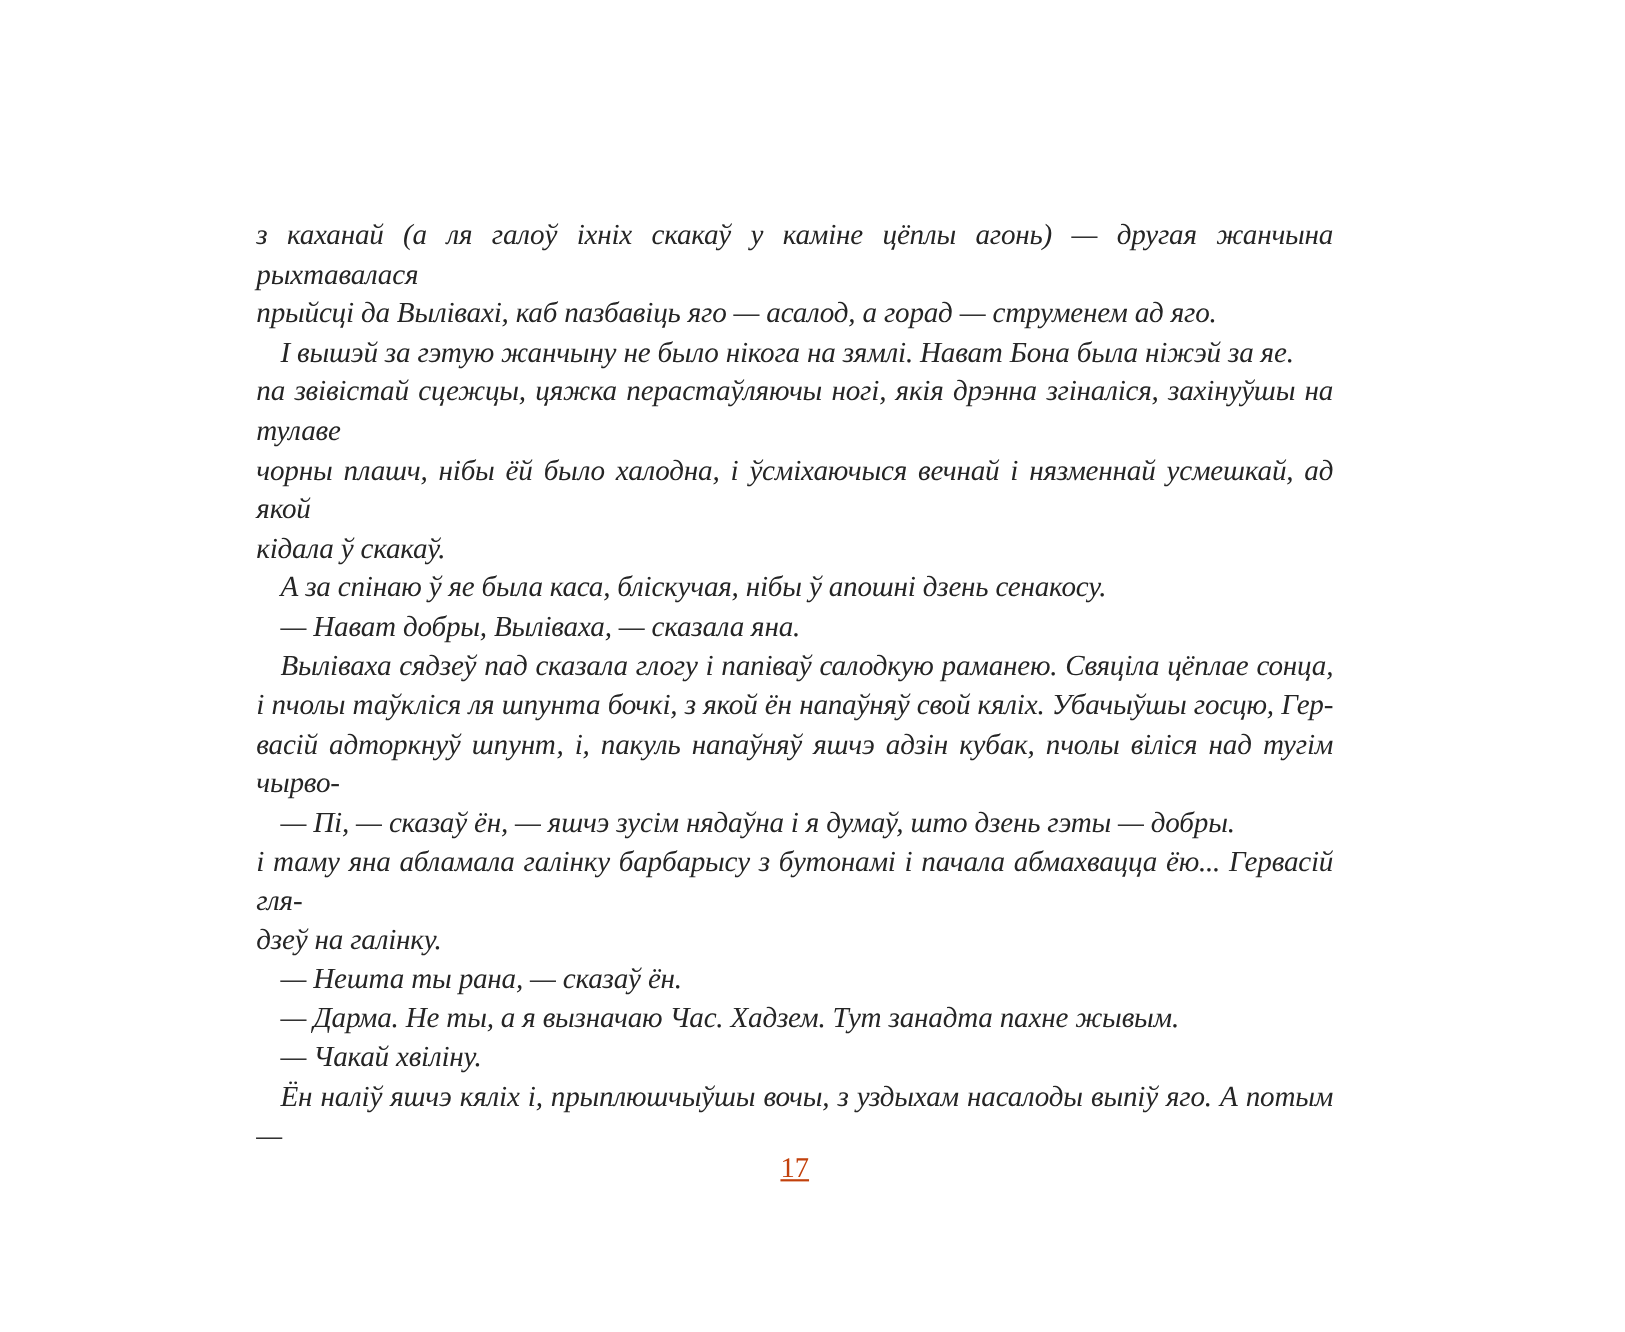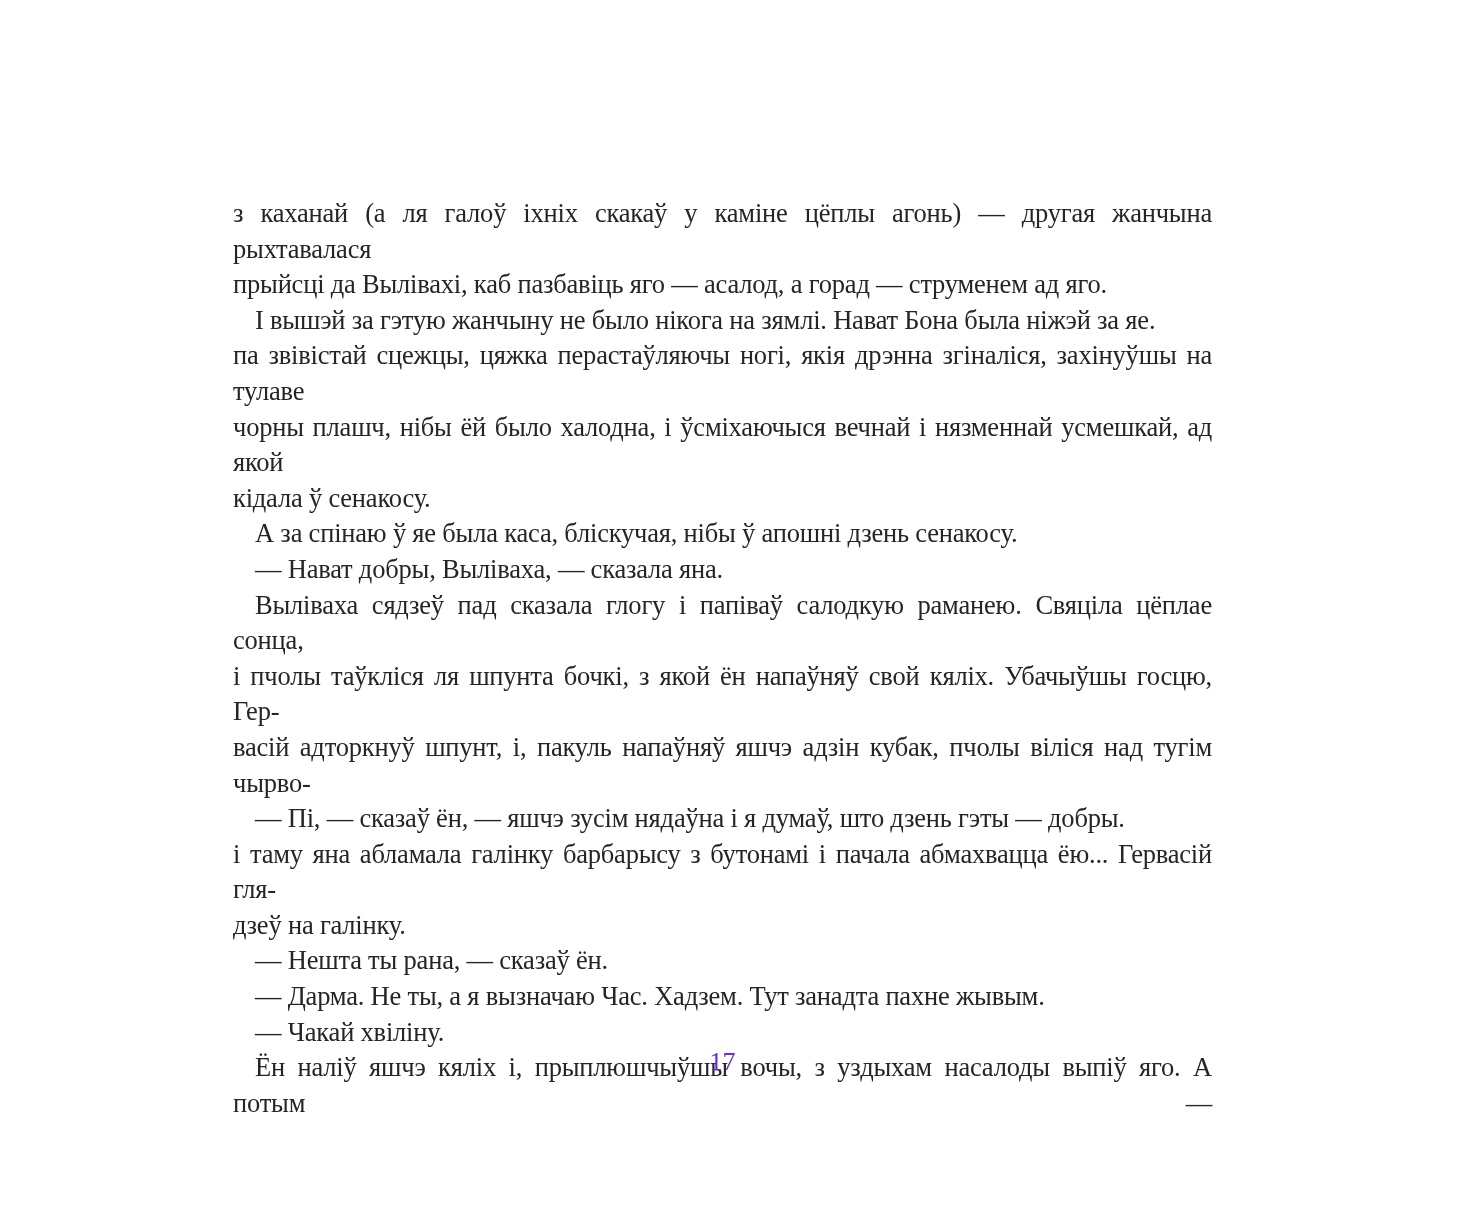"з каханай (а ля галоў" .ln { font-style: none -> italic }
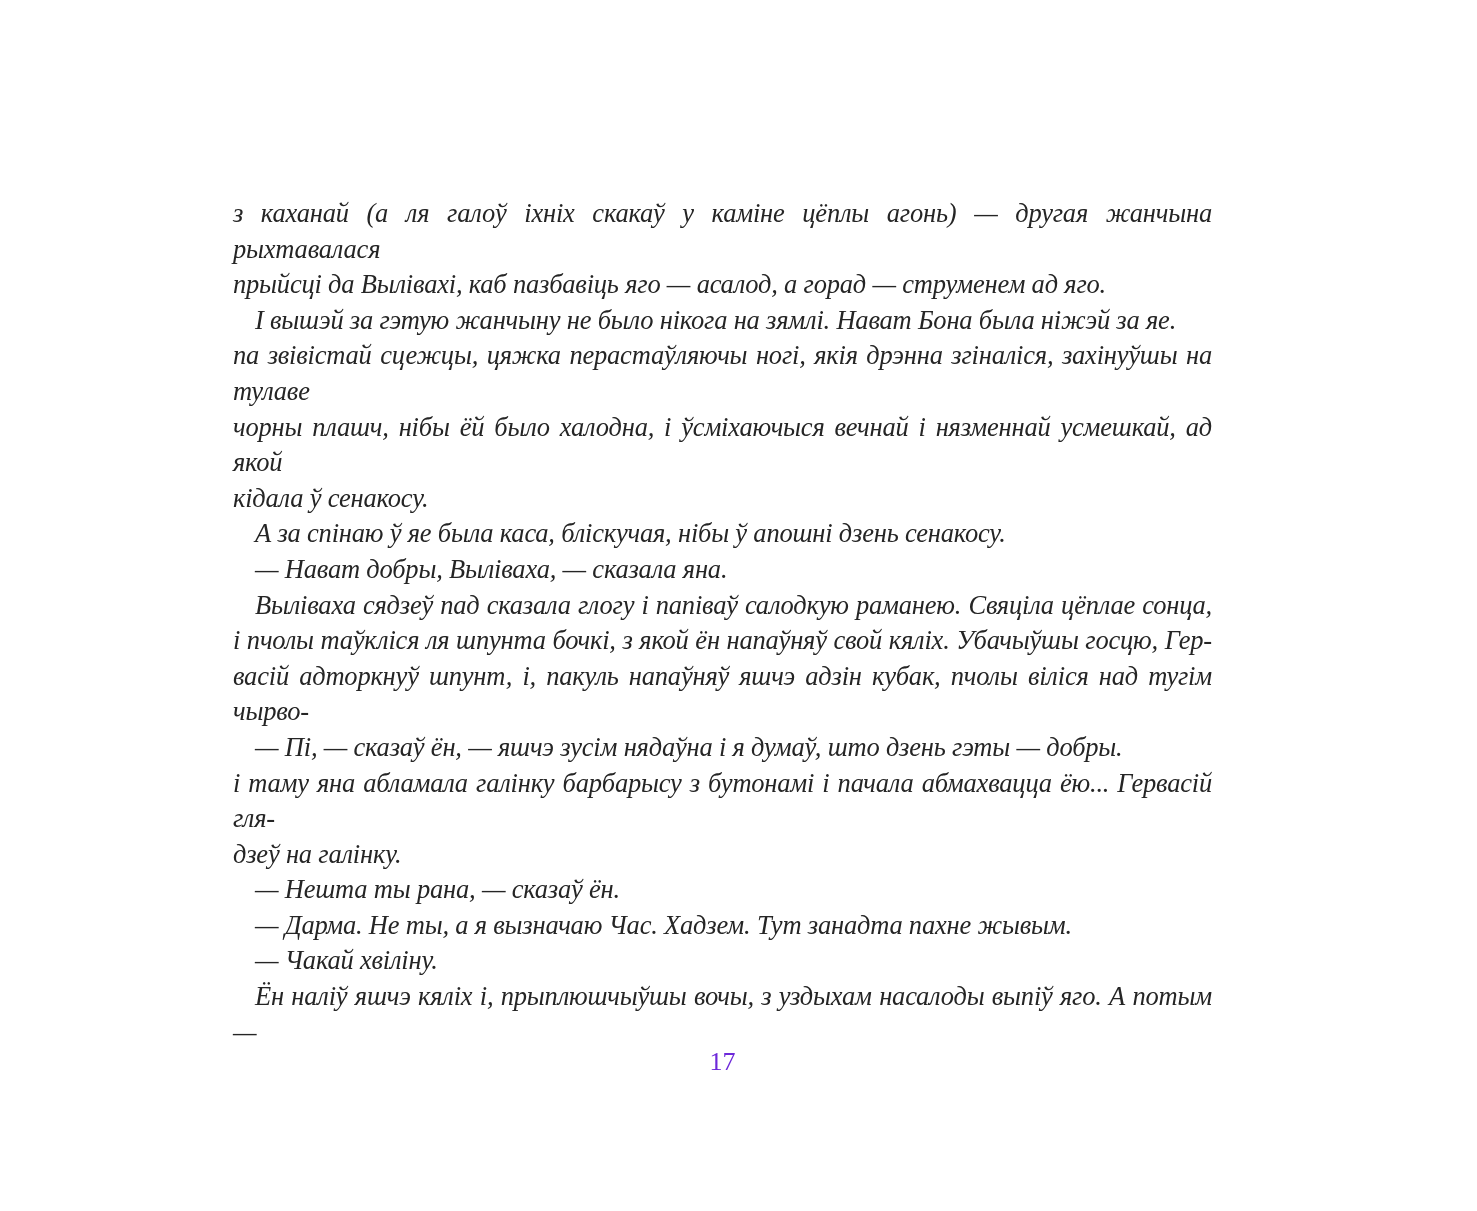"кідала ў сенакосу." span.ln { text: сенакосу -> скакаў }
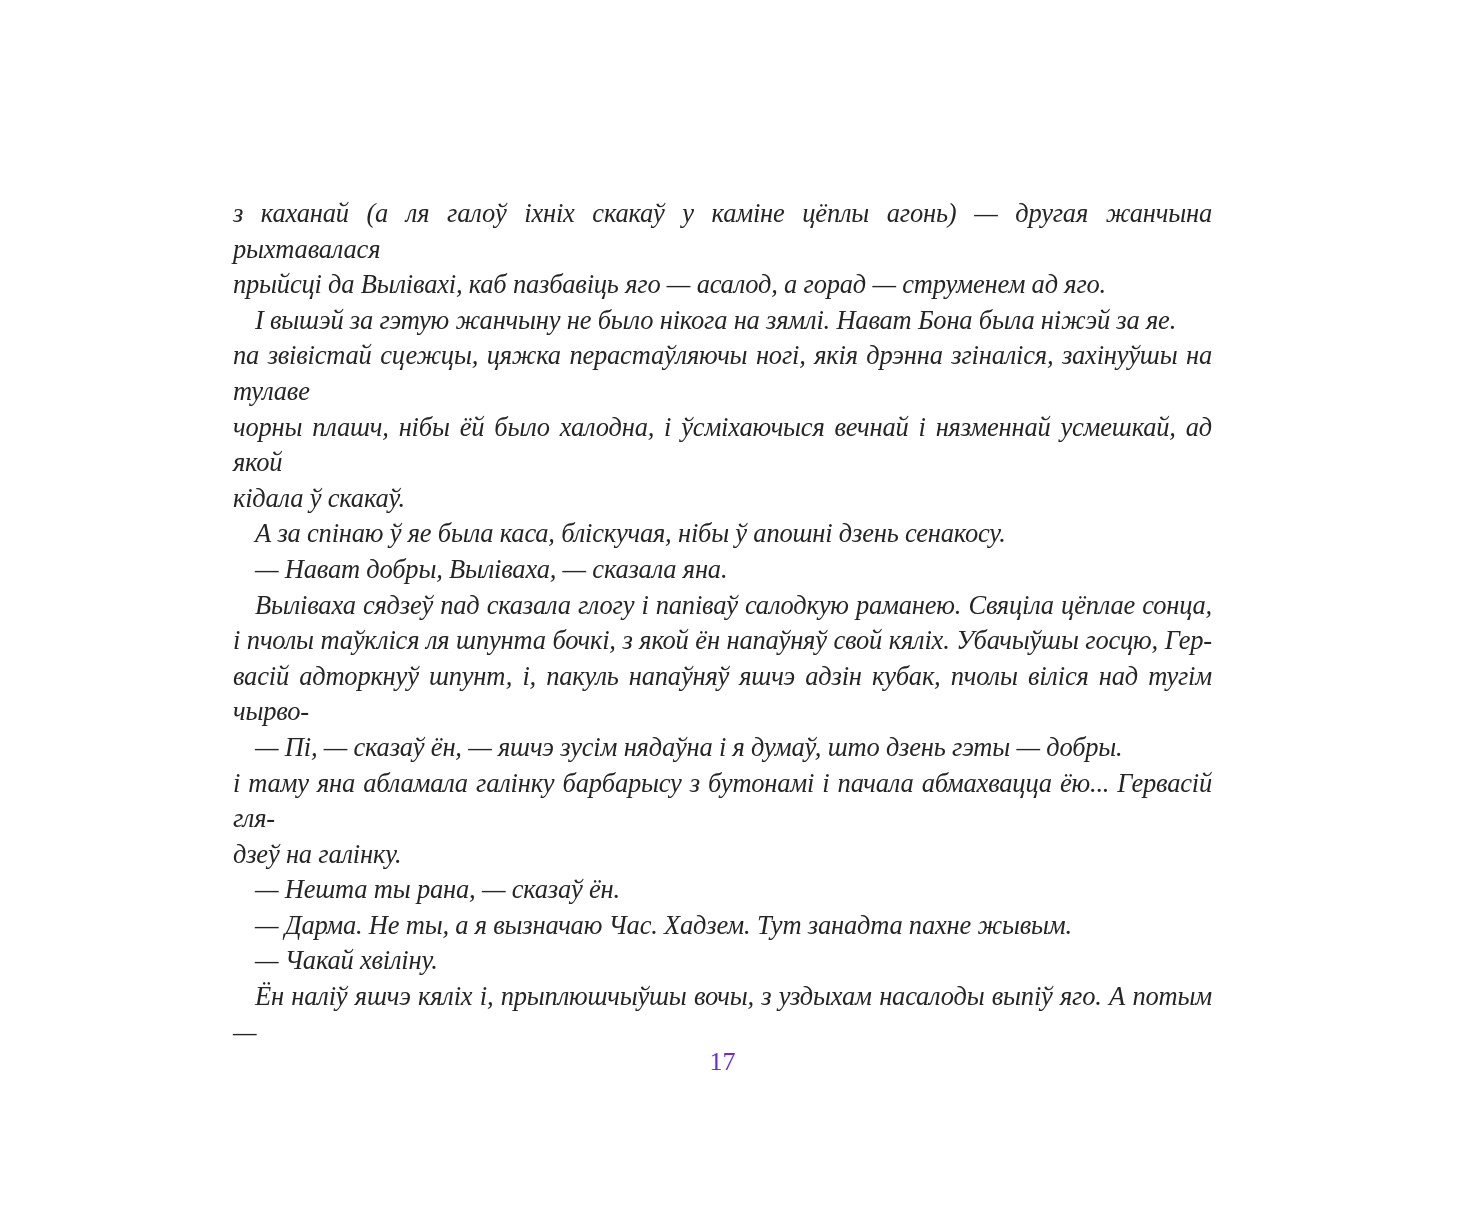"17" .page-number { color: #6d28d9 -> #c2410c; text-decoration: none -> underline }
